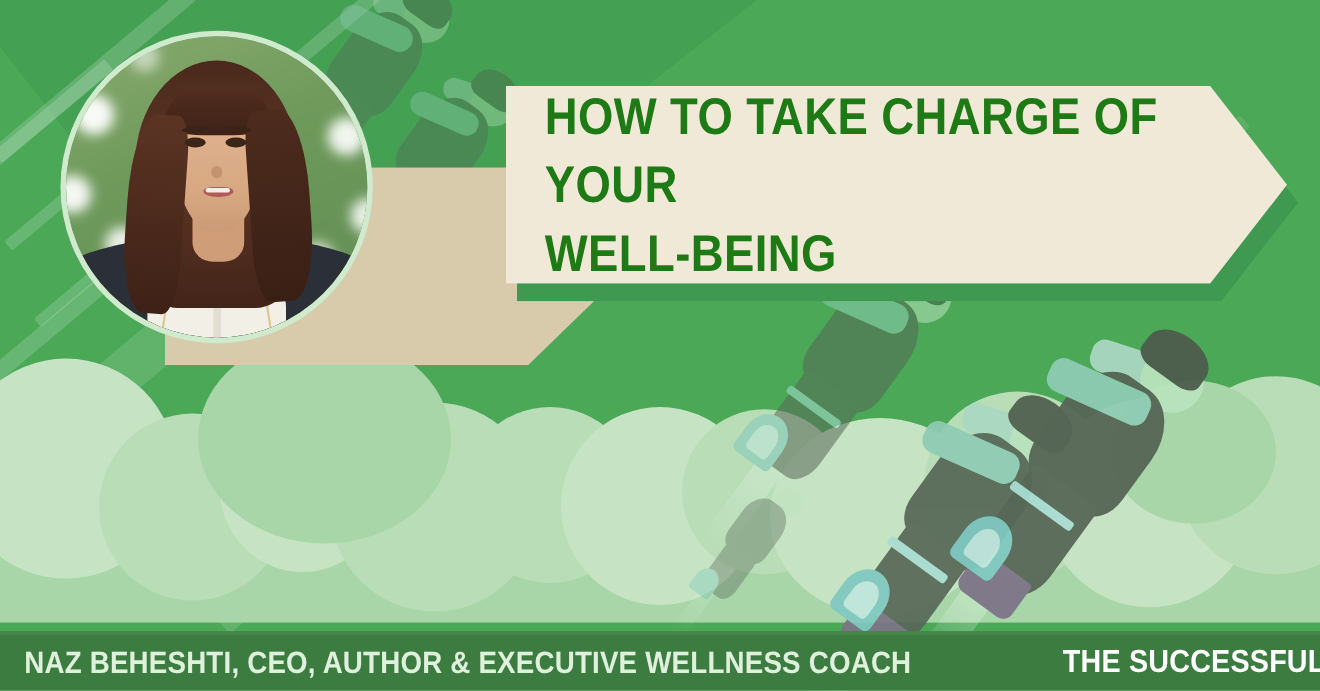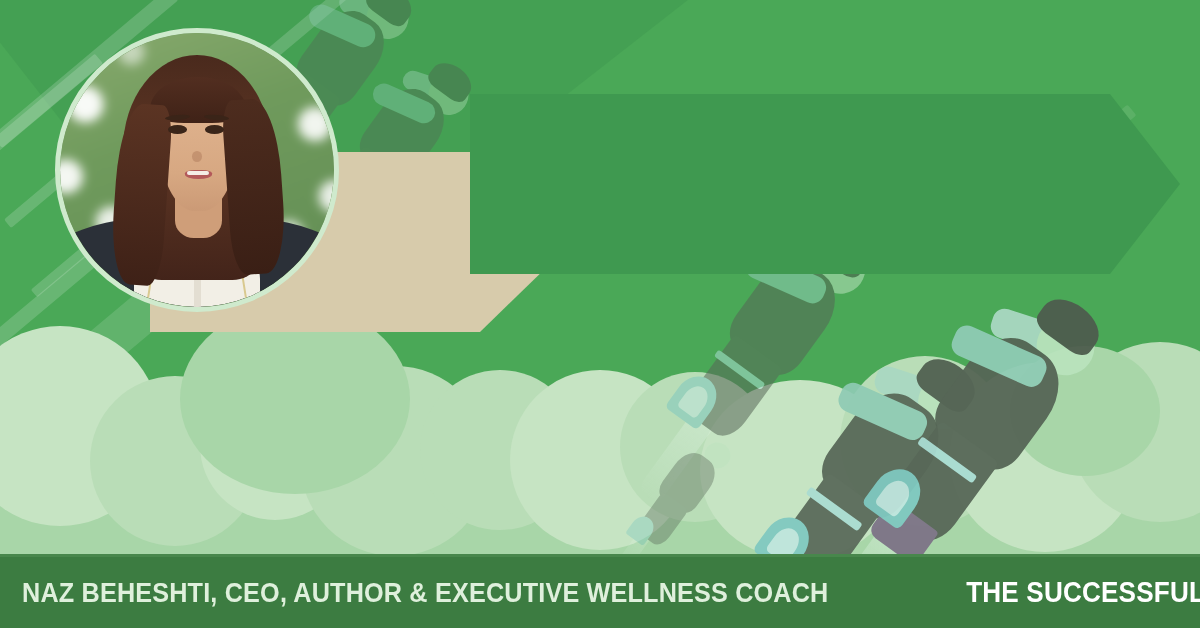"HOW TO TAKE CHARGE OF" div.ribbon { html: none -> <div> <h1>How to Take Charge of Your Well-Being</h1> </div> }
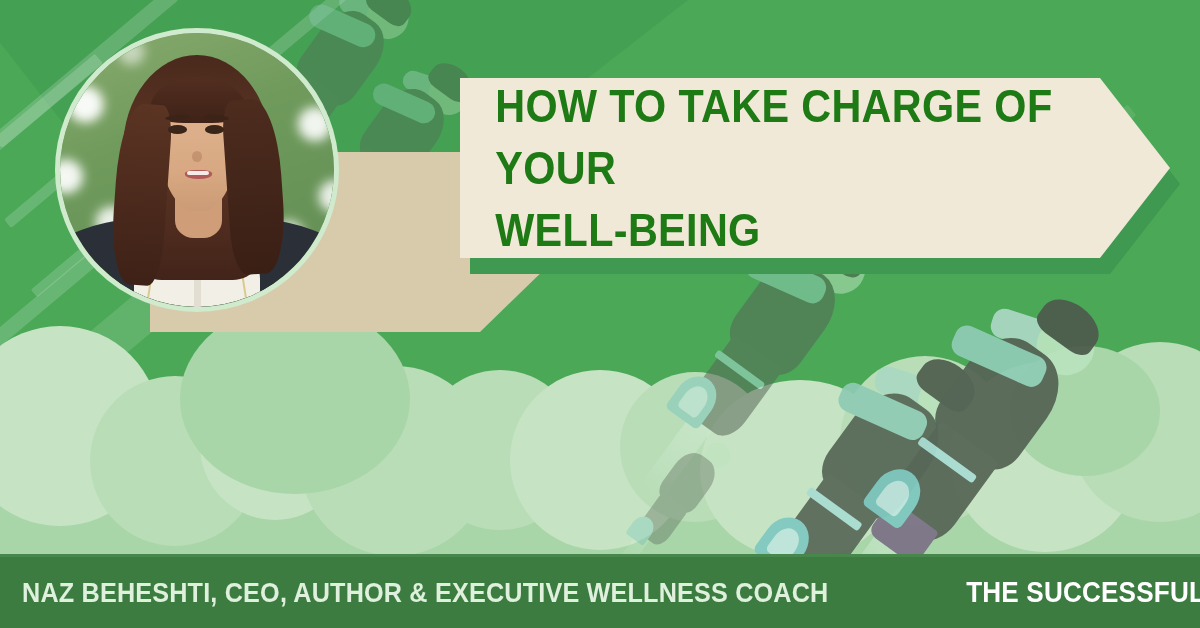"NAZ BEHESHTI, CEO, AUTHOR &" .bottom-bar { height: 74px -> 54px }
